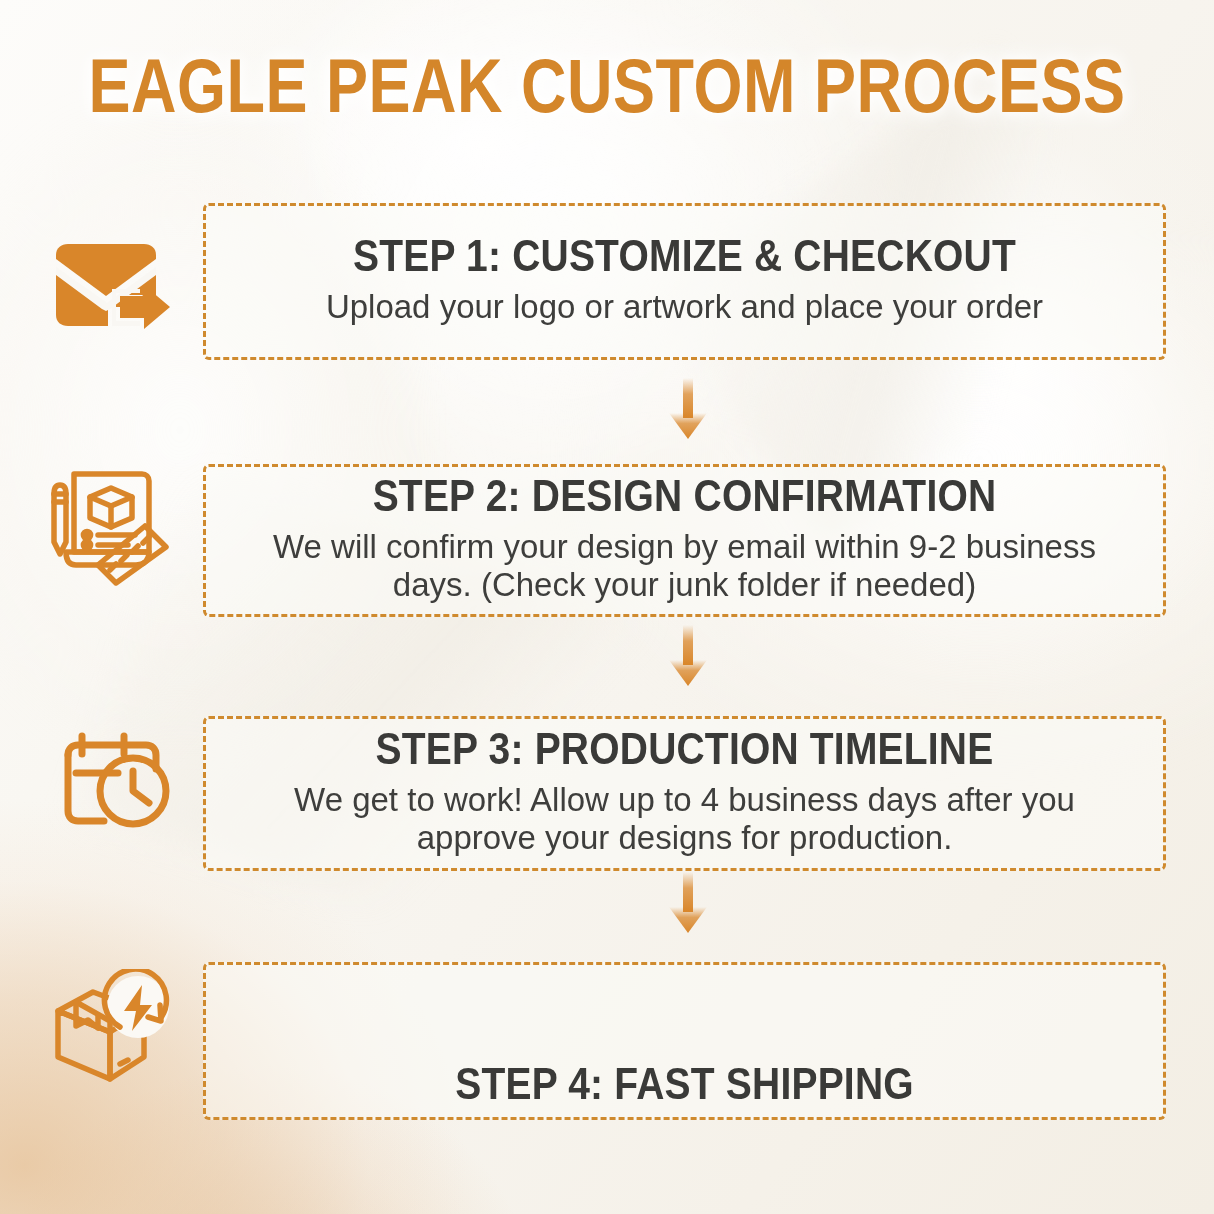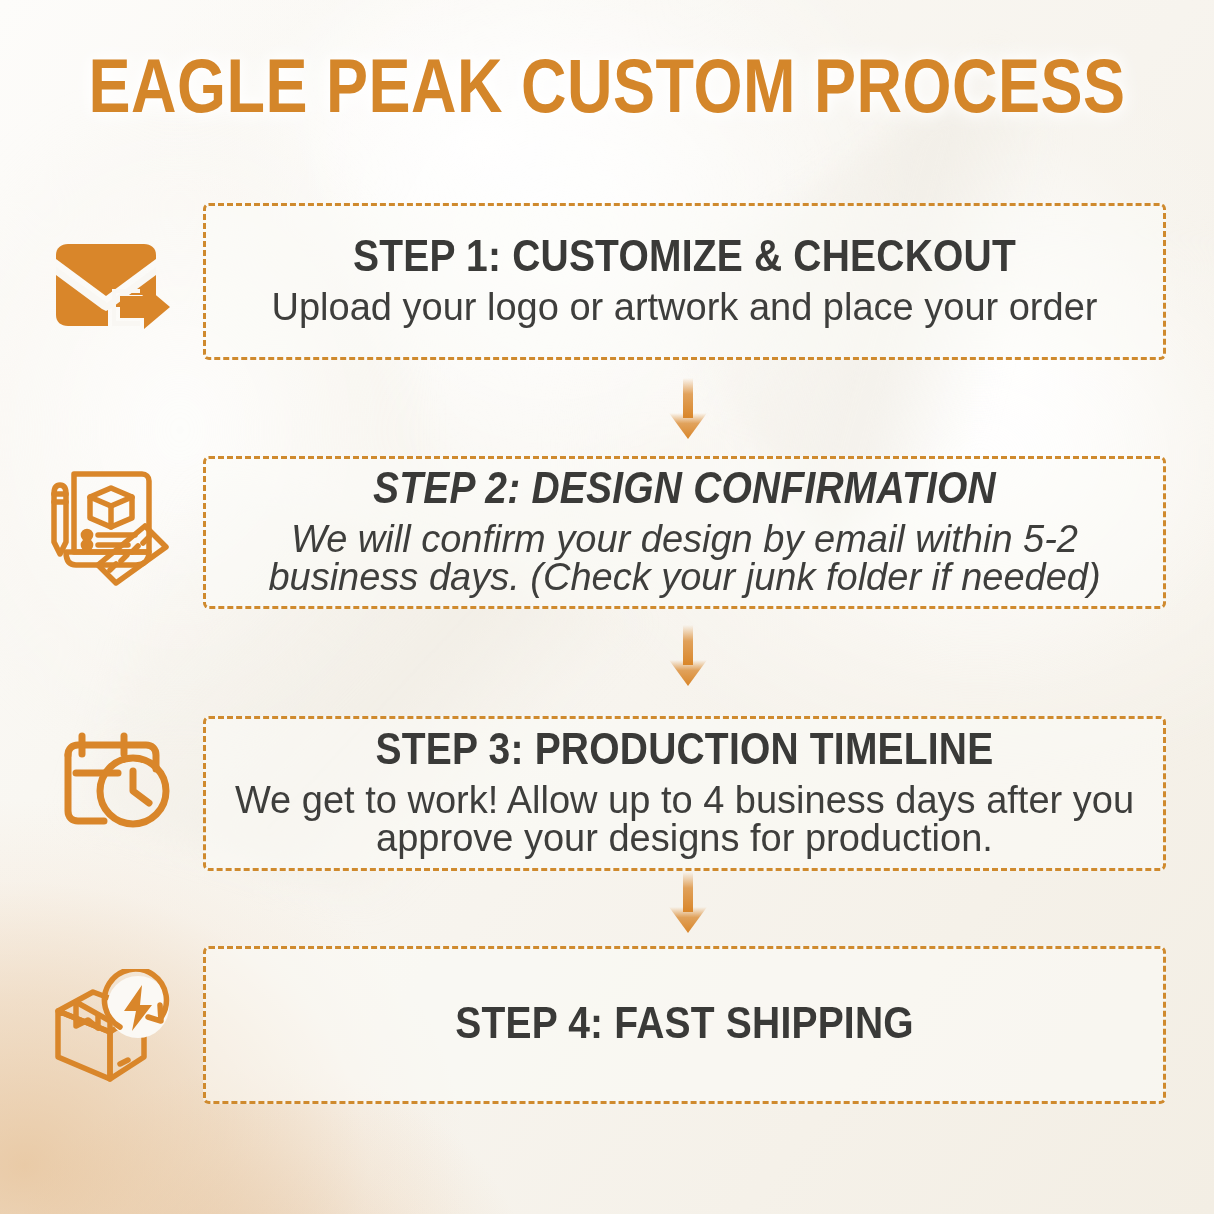"Upload your logo or artwork" .step-desc { font-size: 38px -> 33px }
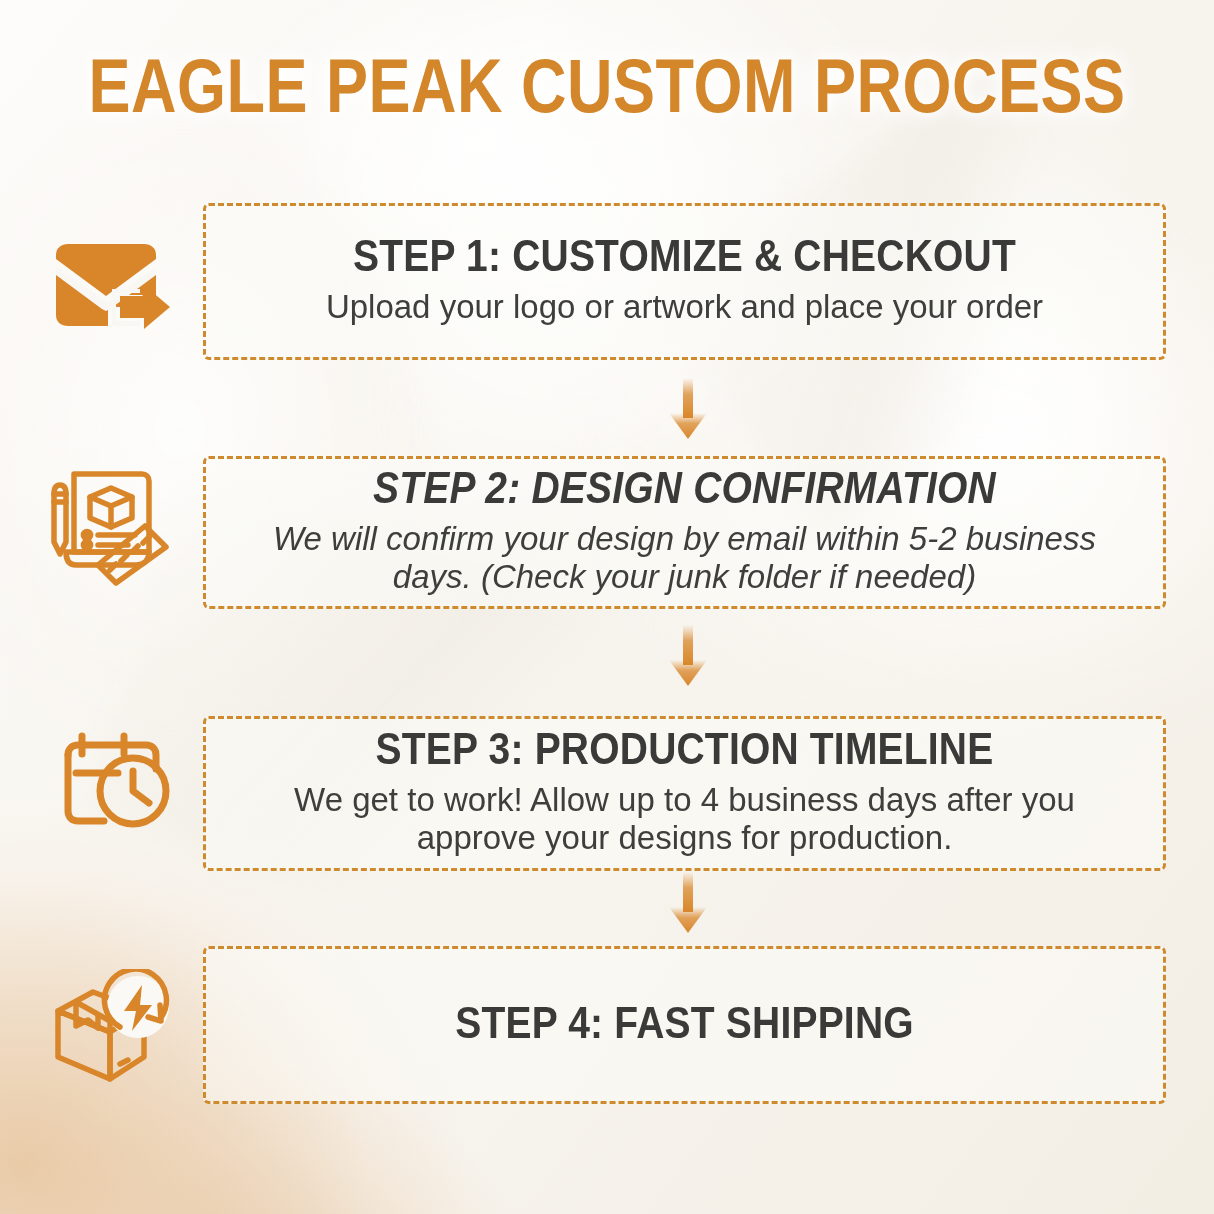"STEP 2: DESIGN CONFIRMATION" div.step-box { font-style: italic -> none; top: 4px -> 12px }
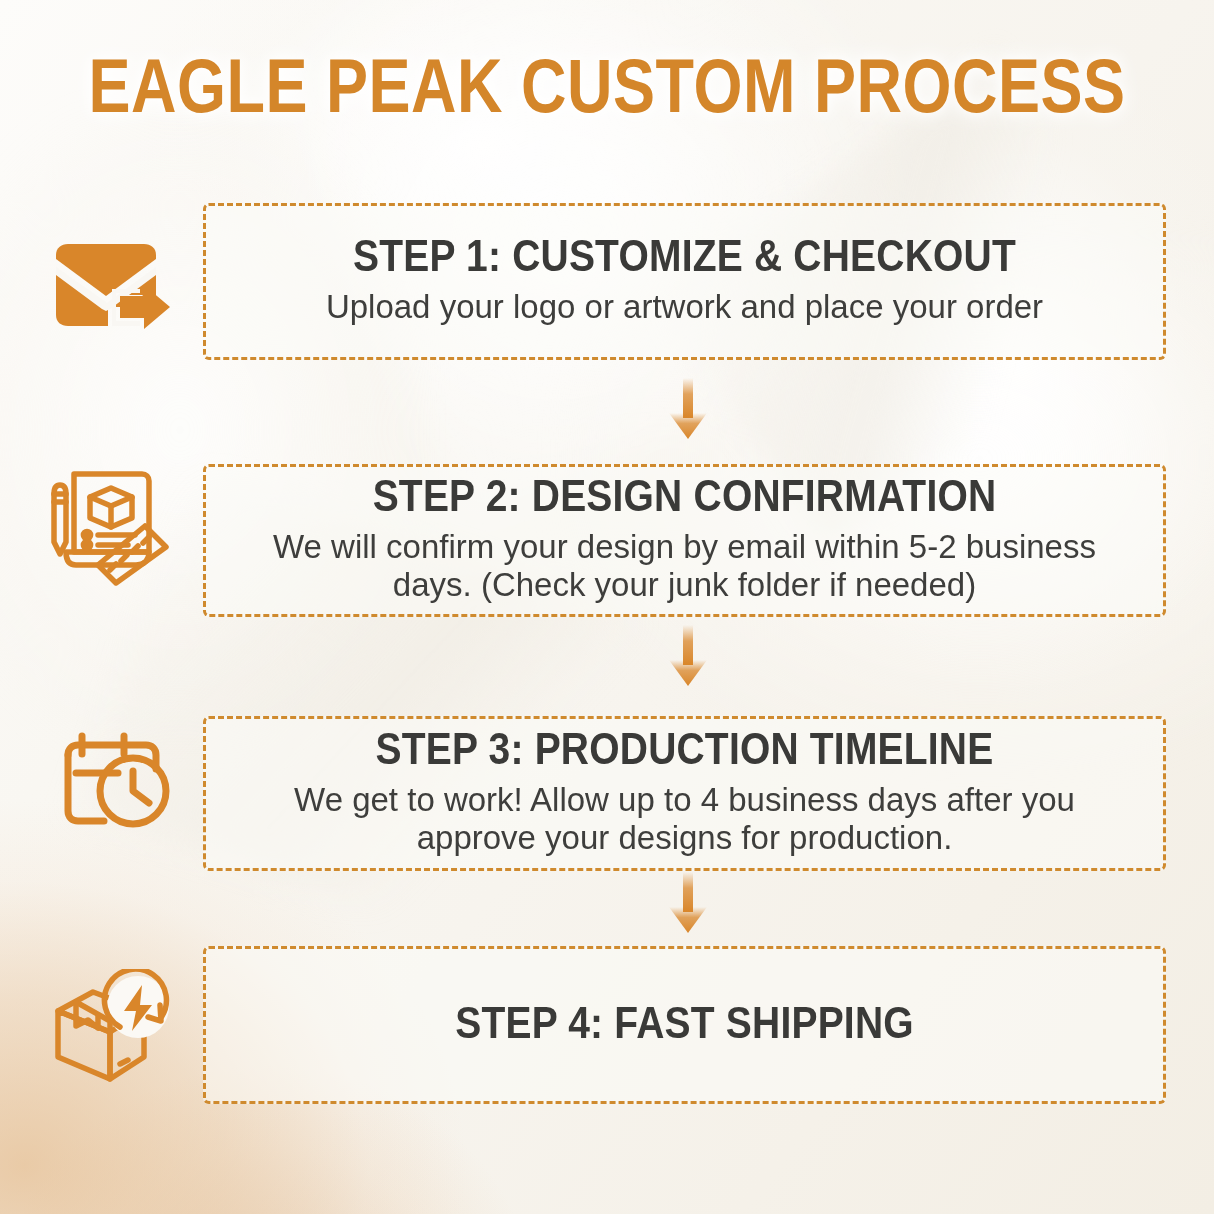"We will confirm your design" div.step-desc { text: 5-2 -> 9-2 }
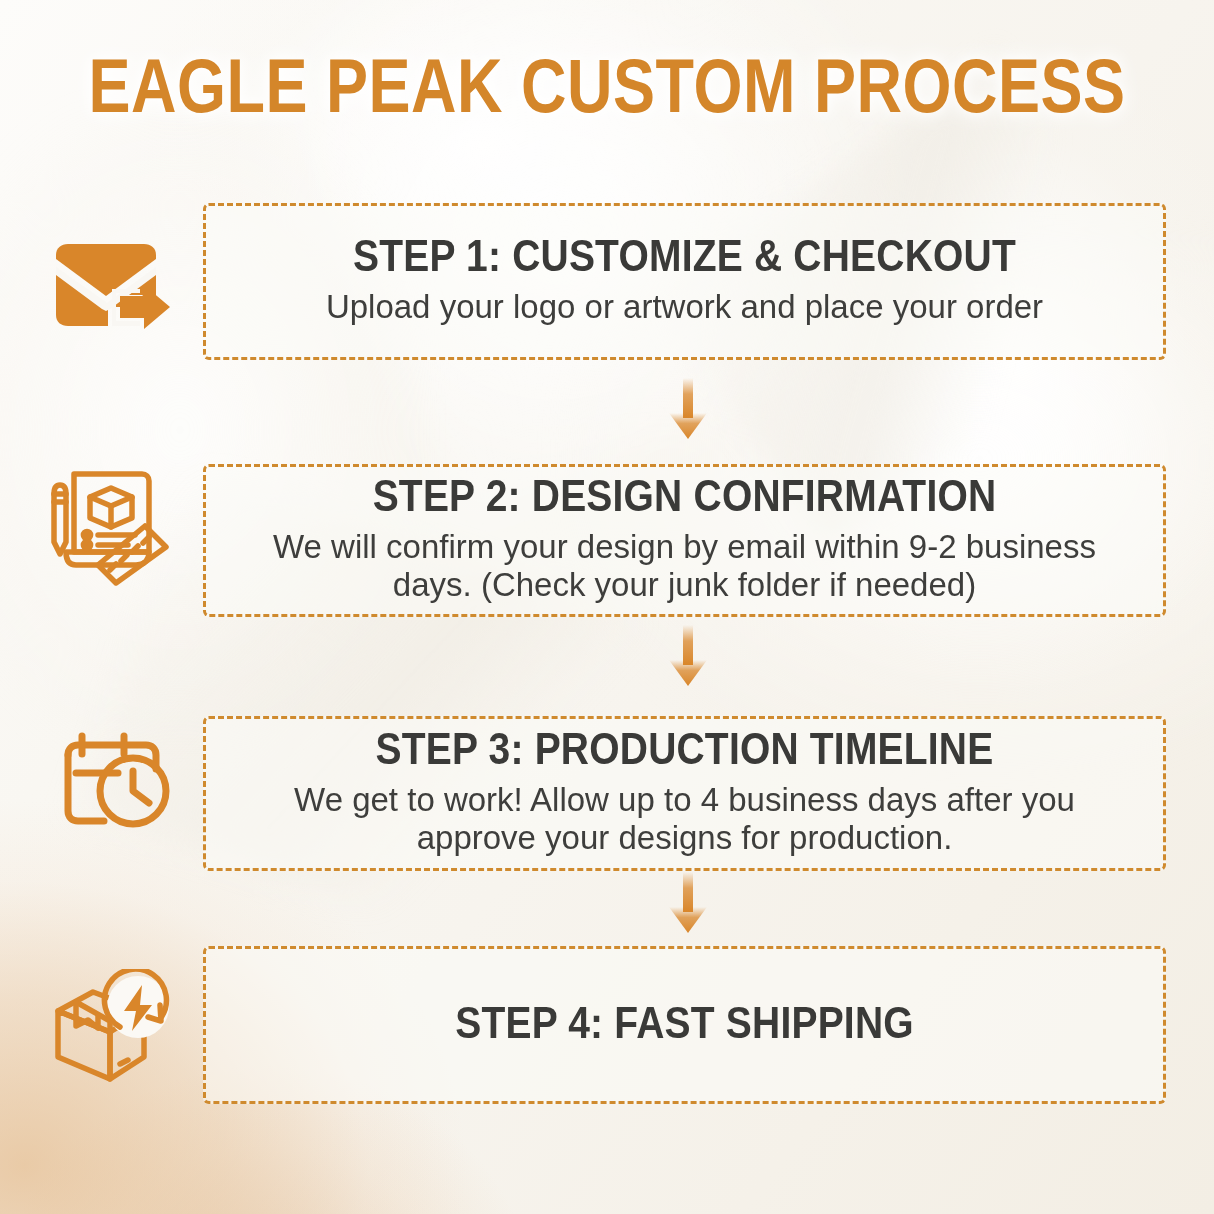"STEP 4: FAST SHIPPING" div.step-box { justify-content: none -> flex-end; top: 0px -> 16px }
